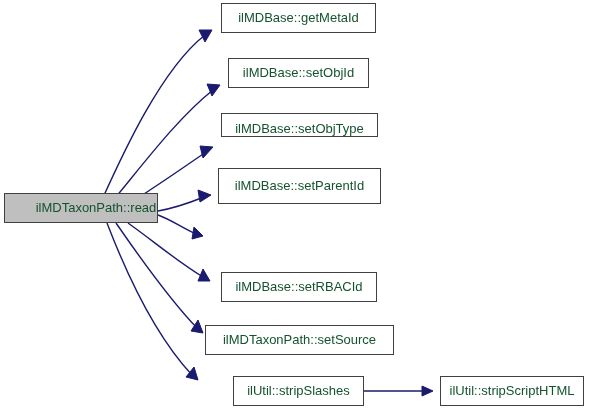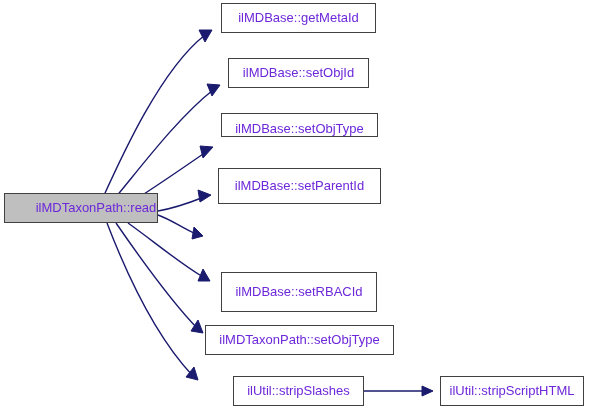"ilMDBase::getMetaId" .gnode-label { color: #6d28d9 -> #14532d }
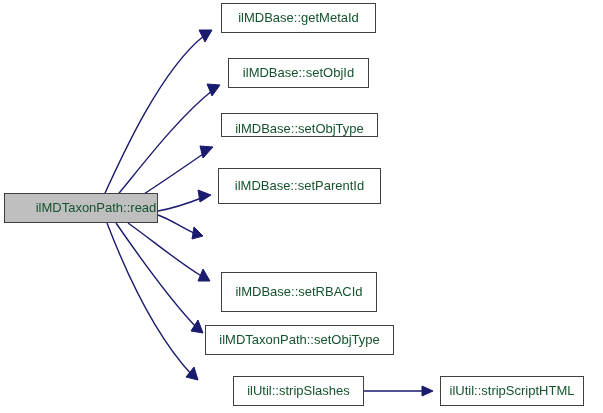"ilMDBase::setRBACId" div.gnode-box { height: 40px -> 30px }
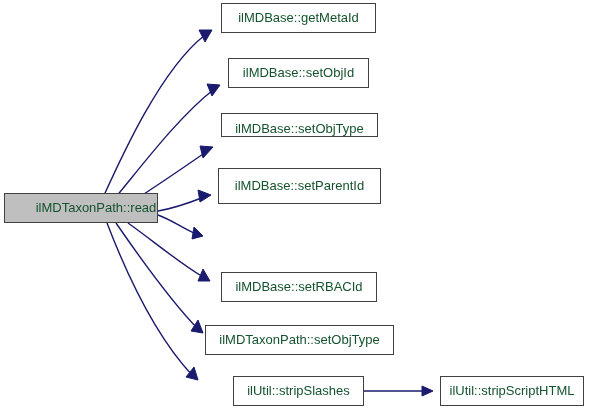"ilMDTaxonPath::setObjType" span.gnode-label { text: ilMDTaxonPath::setObjType -> ilMDTaxonPath::setSource }
